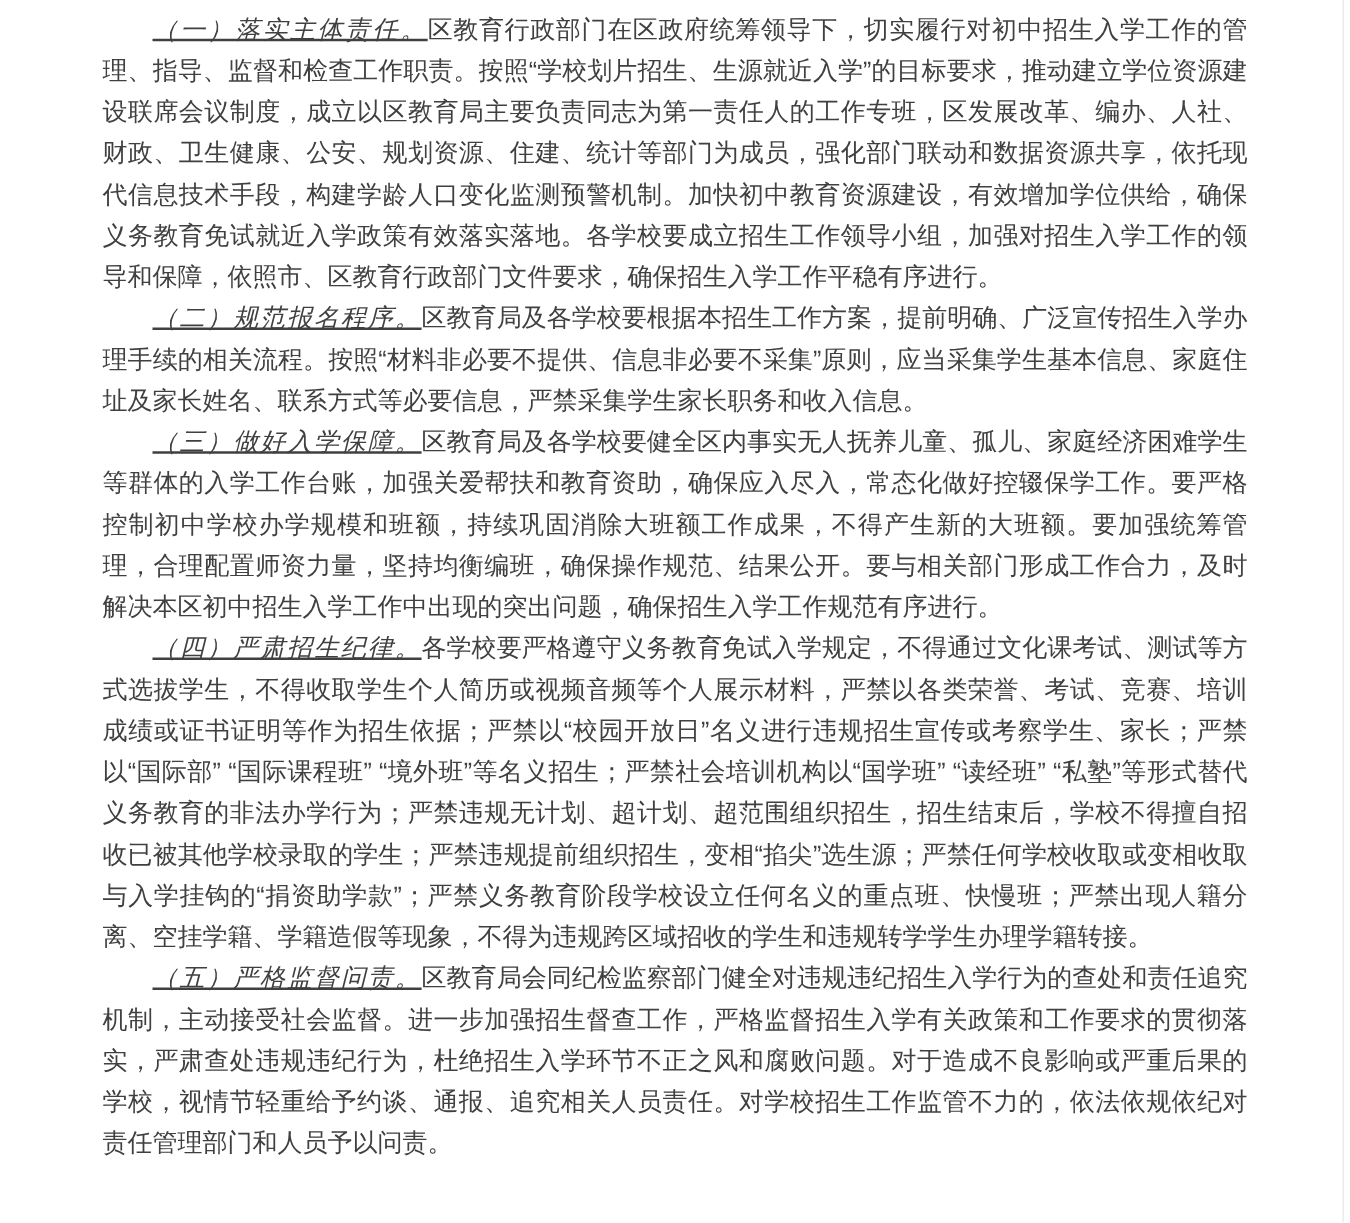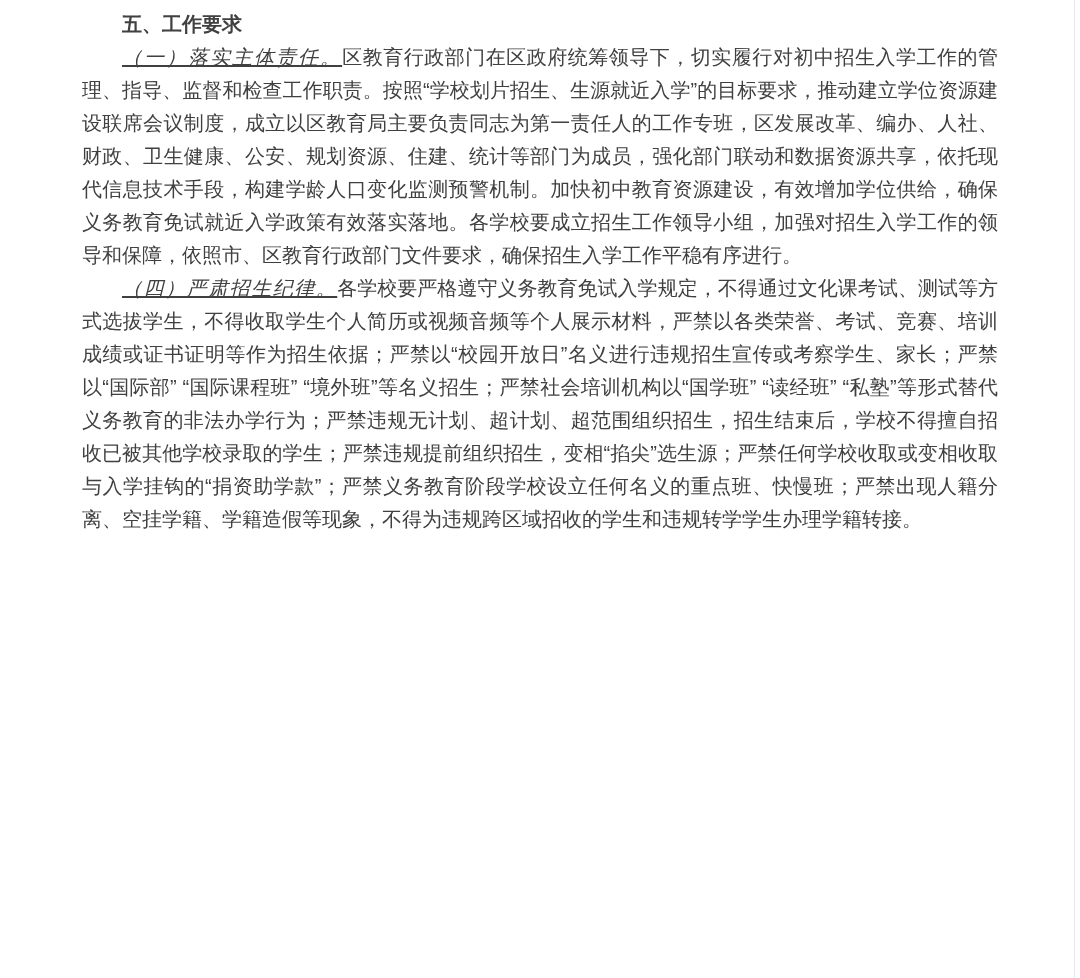"五、工作要求" h2.doc-heading { html: <h2>五、工作要求</h2> -> none }
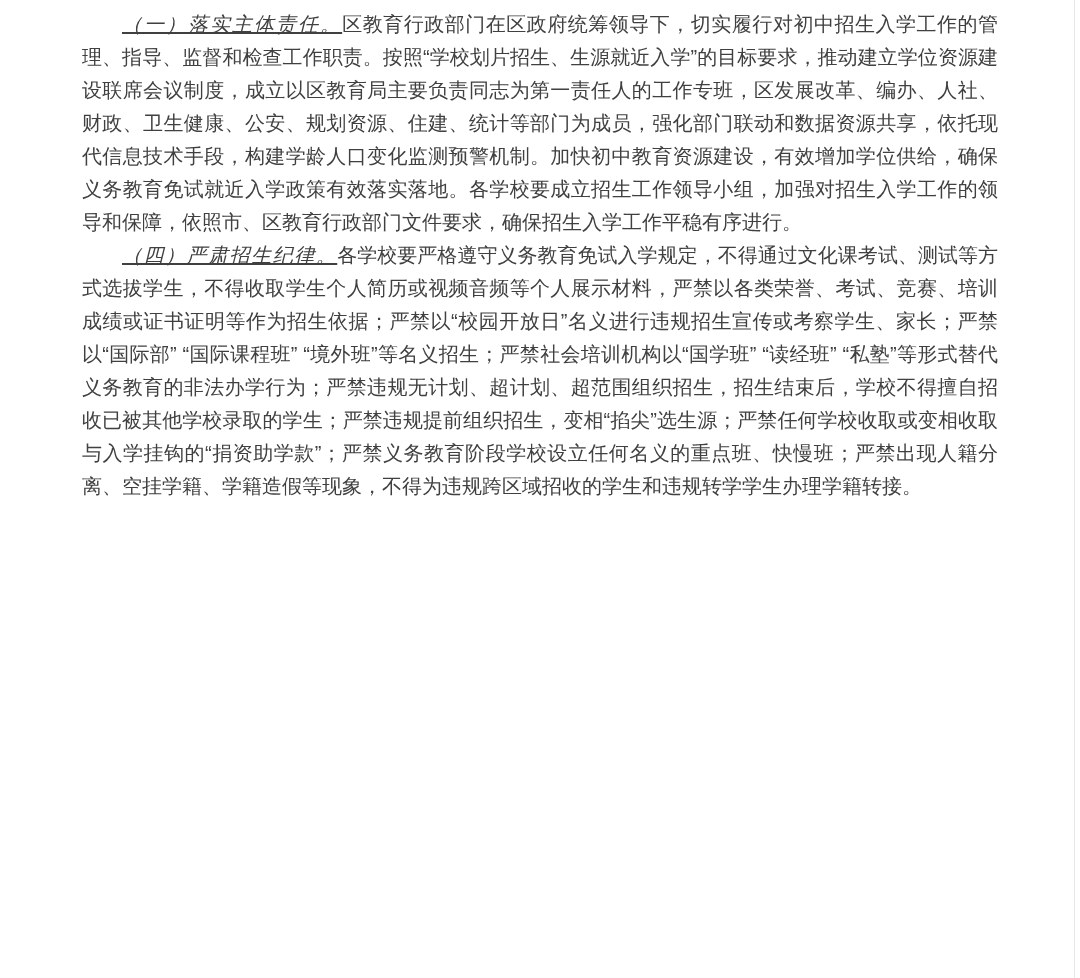"（二）规范报名程序。区教育局及各学校要根据本招生工作方案，提前明确、广泛宣传招生" p.doc-paragraph { html: none -> <p><span>（二）规范报名程序。</span><span>区教育局及各学校要根据本招生工作方案，提前明确、广泛宣传招生入学办理手续的相关流程。按照“材料非必要不提供、信息非必要不采集”原则，应当采集学生基本信息、家庭住址及家长姓名、联系方式等必要信息，严禁采集学生家长职务和收入信息。</span></p> }
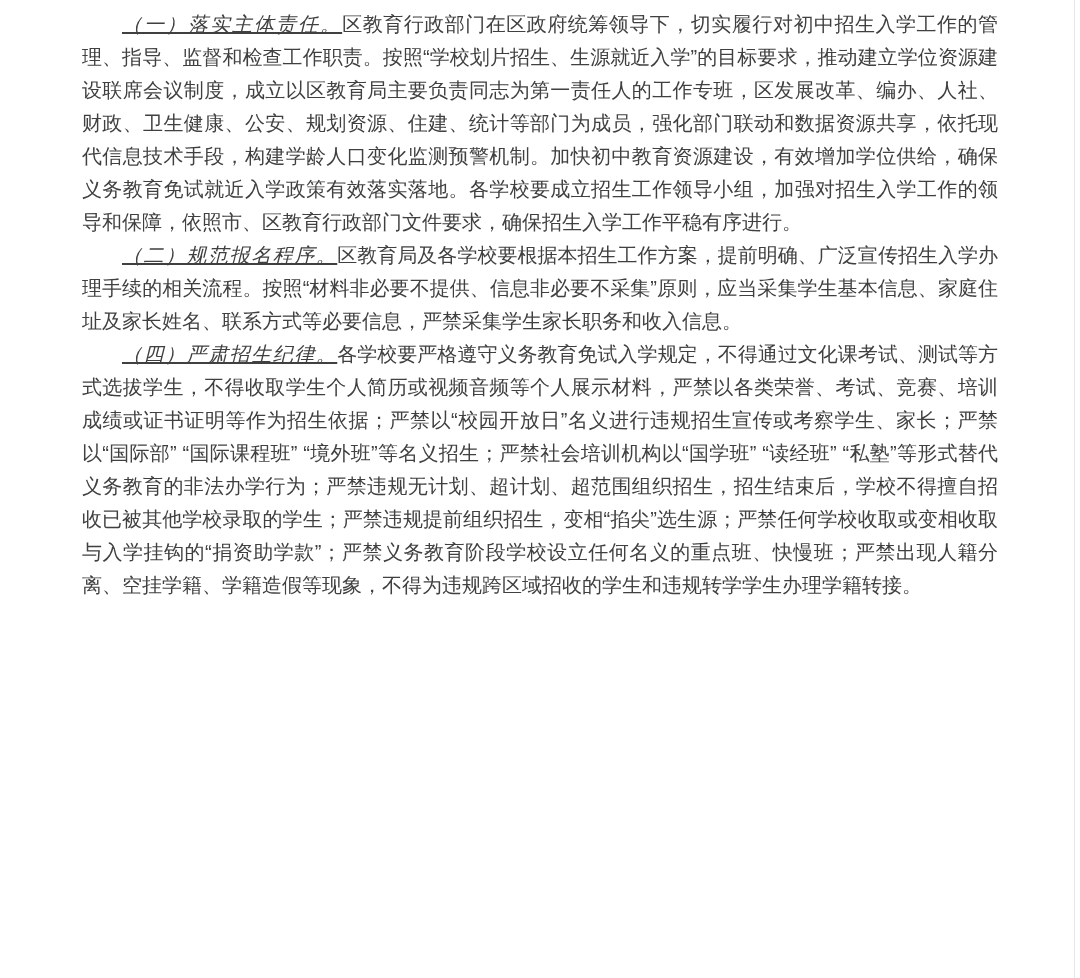"（三）做好入学保障。区教育局及各学校要健全区内事实无人抚养儿童、孤儿、家庭经济困" p.doc-paragraph { html: none -> <p><span>（三）做好入学保障。</span><span>区教育局及各学校要健全区内事实无人抚养儿童、孤儿、家庭经济困难学生等群体的入学工作台账，加强关爱帮扶和教育资助，确保应入尽入，常态化做好控辍保学工作。要严格控制初中学校办学规模和班额，持续巩固消除大班额工作成果，不得产生新的大班额。要加强统筹管理，合理配置师资力量，坚持均衡编班，确保操作规范、结果公开。要与相关部门形成工作合力，及时解决本区初中招生入学工作中出现的突出问题，确保招生入学工作规范有序进行。</span></p> }
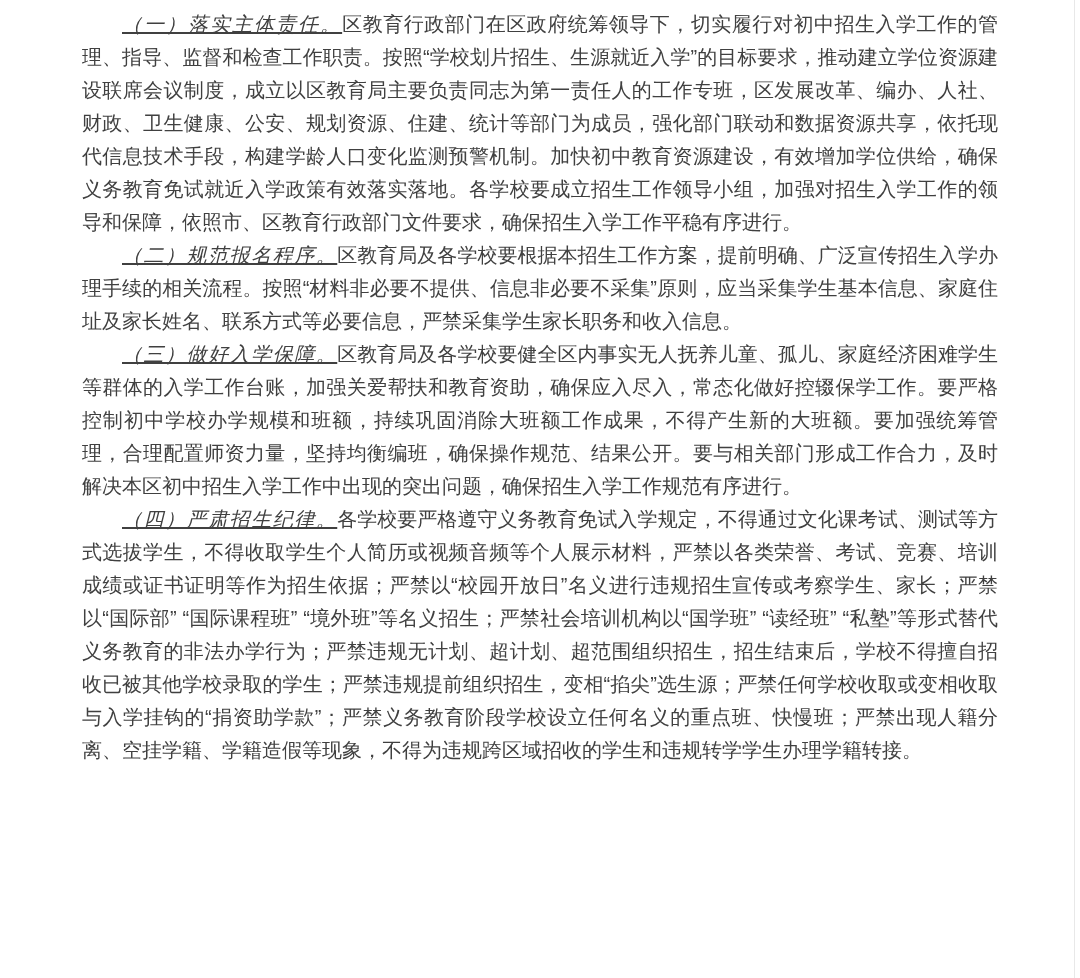"（五）严格监督问责。区教育局会同纪检监察部门健全对违规违纪招生入学行为的查处和责" p.doc-paragraph { html: none -> <p><span>（五）严格监督问责。</span><span>区教育局会同纪检监察部门健全对违规违纪招生入学行为的查处和责任追究机制，主动接受社会监督。进一步加强招生督查工作，严格监督招生入学有关政策和工作要求的贯彻落实，严肃查处违规违纪行为，杜绝招生入学环节不正之风和腐败问题。对于造成不良影响或严重后果的学校，视情节轻重给予约谈、通报、追究相关人员责任。对学校招生工作监管不力的，依法依规依纪对责任管理部门和人员予以问责。</span></p> }
